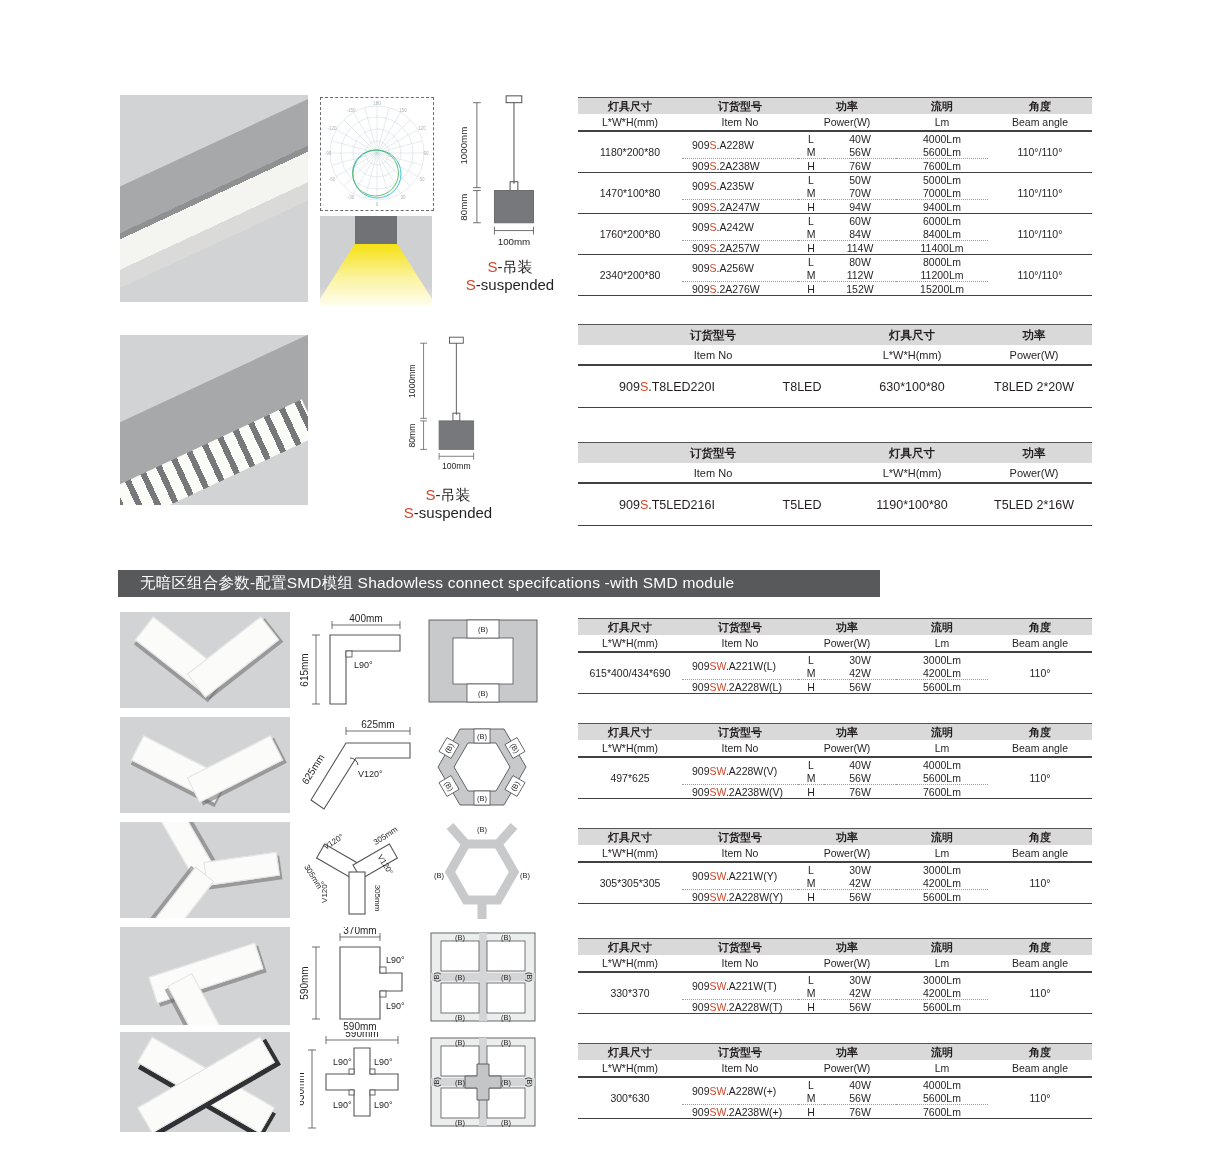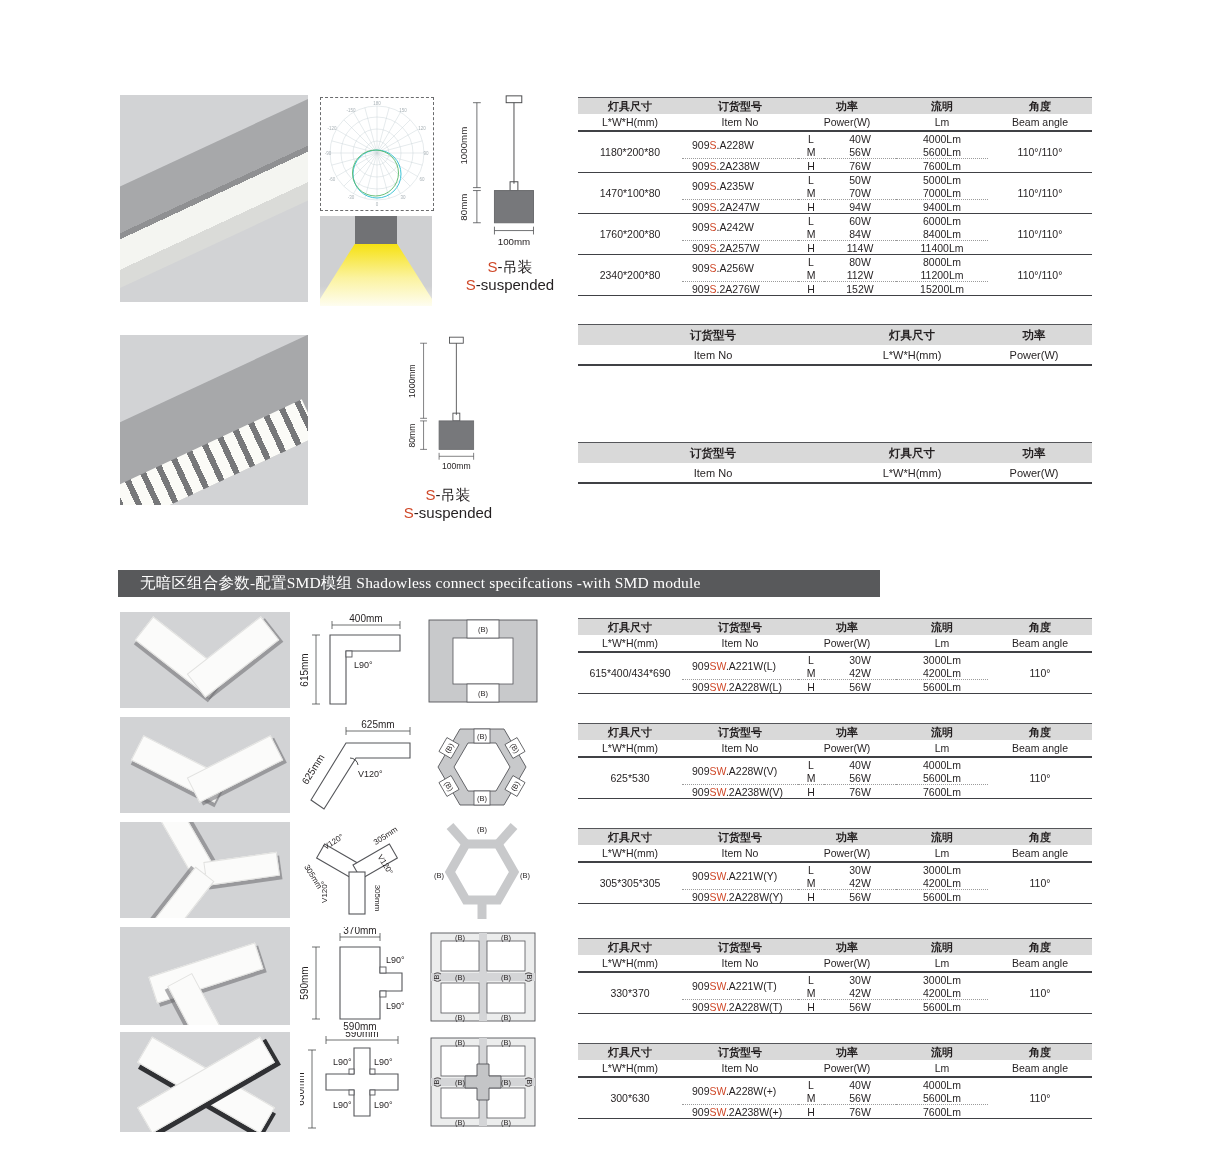"909S.T8LED220I" tr.r { html: none -> <tr> <td>909<span>S</span>.T8LED220I</td> <td>T8LED</td> <td>630*100*80</td> <td>T8LED 2*20W</td> </tr> }
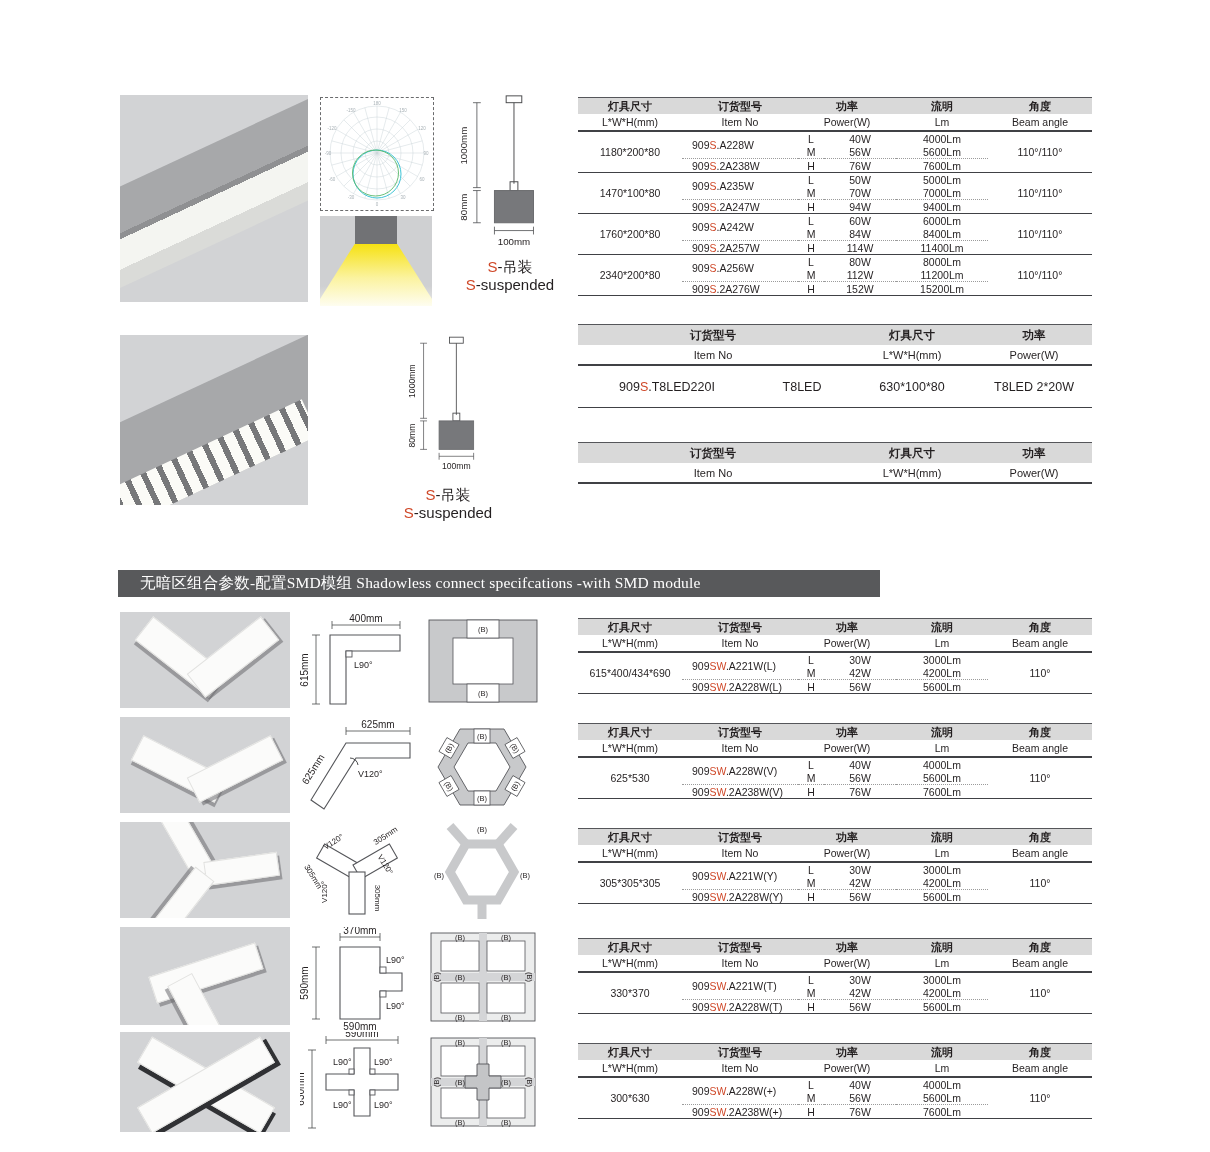"909S.T5LED216I" tr.r { html: none -> <tr> <td>909<span>S</span>.T5LED216I</td> <td>T5LED</td> <td>1190*100*80</td> <td>T5LED 2*16W</td> </tr> }
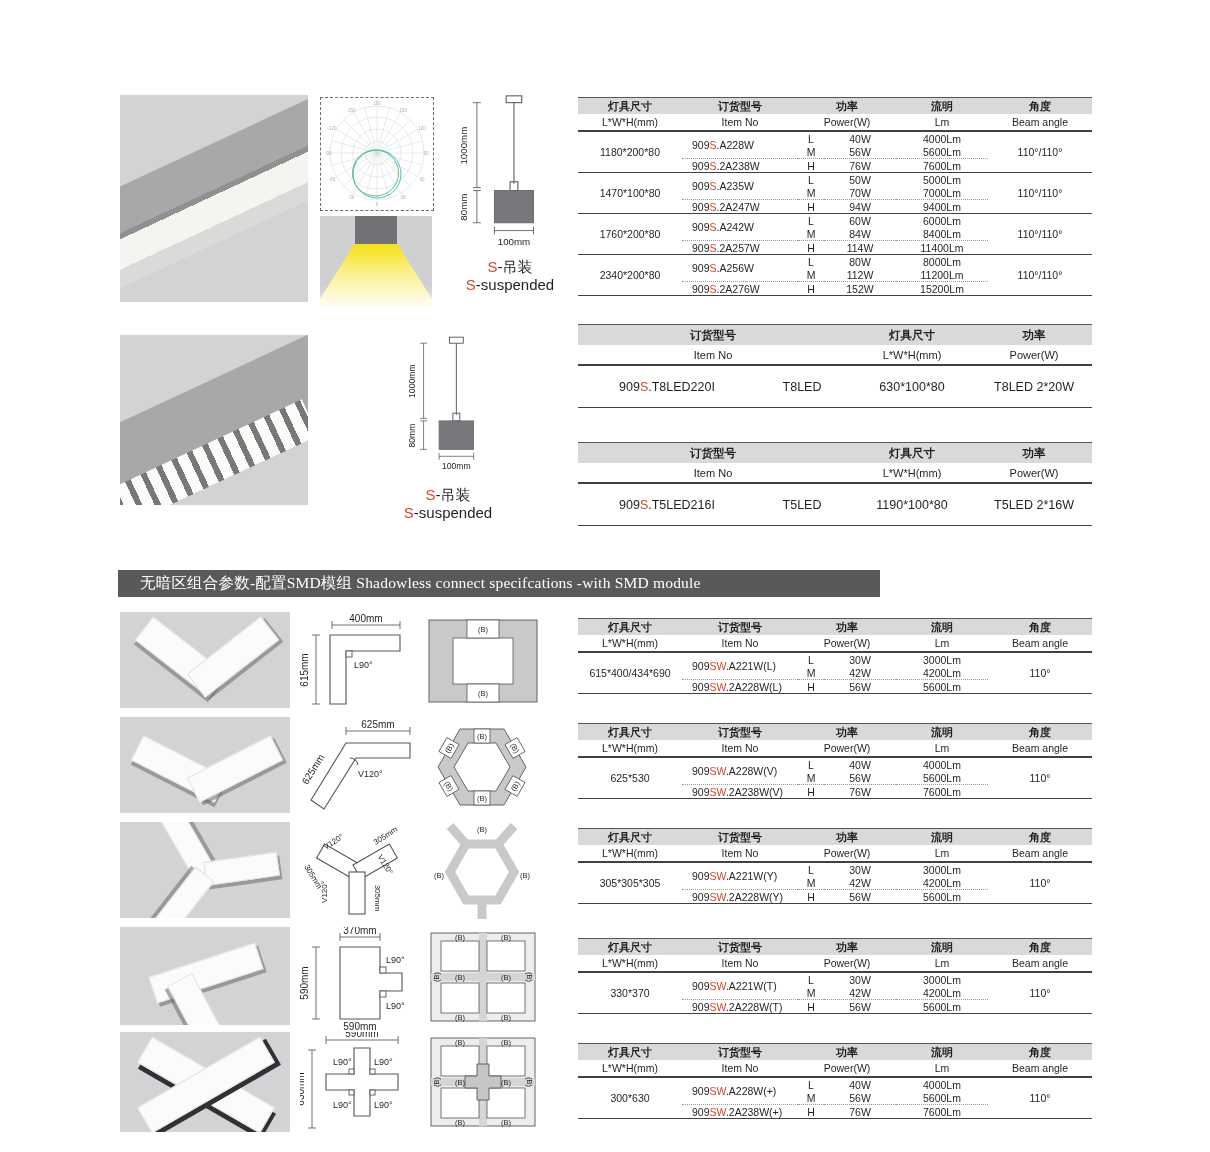"无暗区组合参数-配置SMD模组 Shadowless connect" #banner { font-family: Liberation Serif, serif -> none }
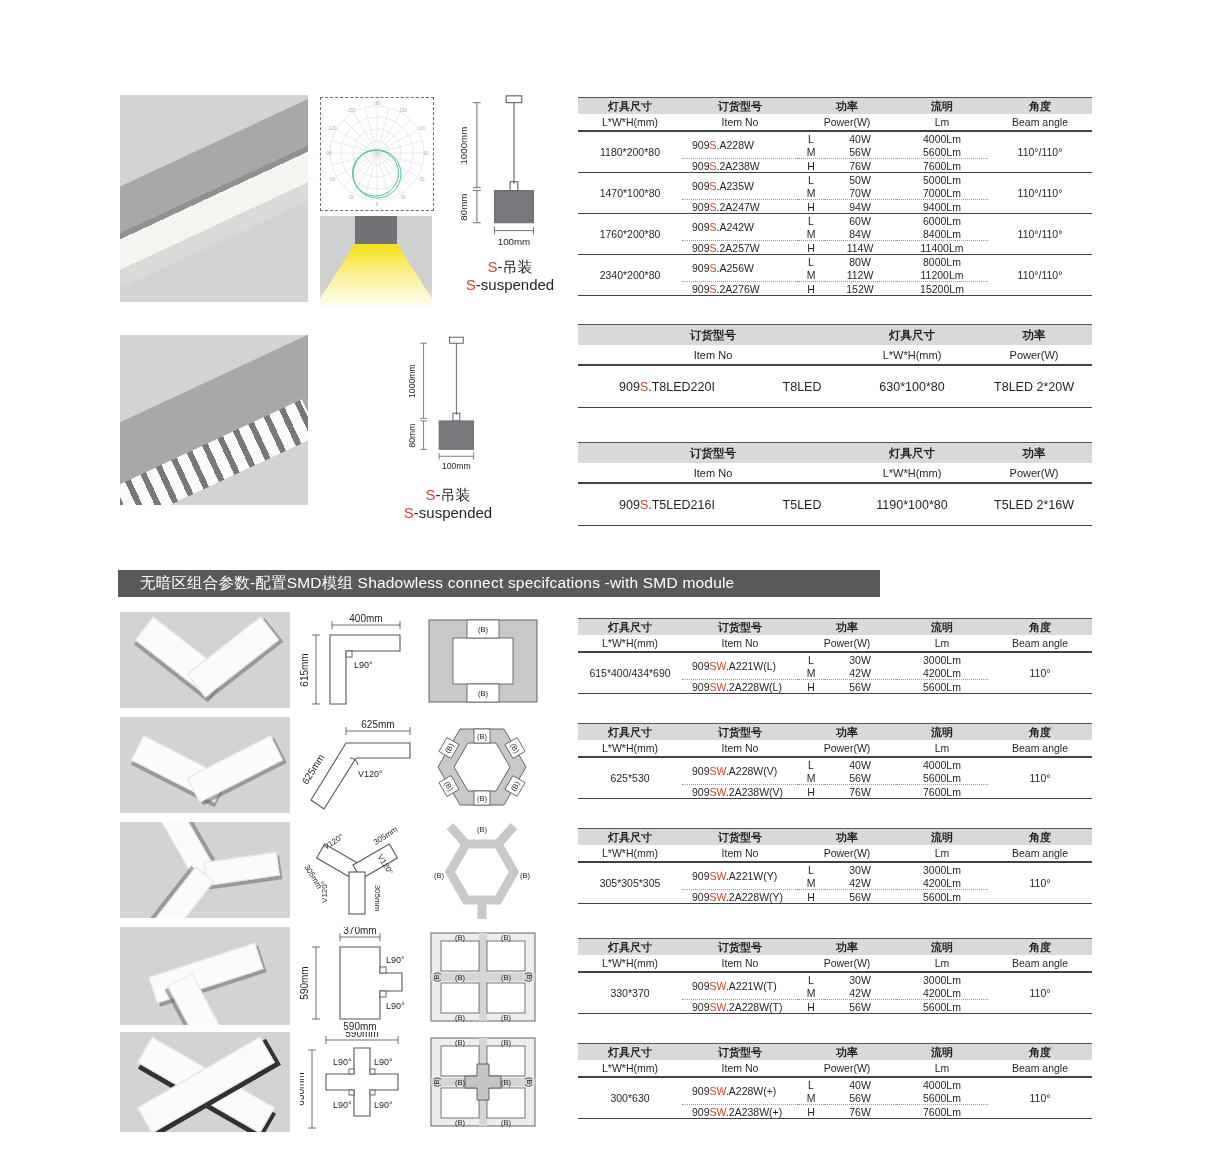"625*530" td { text: 625*530 -> 497*625 }
